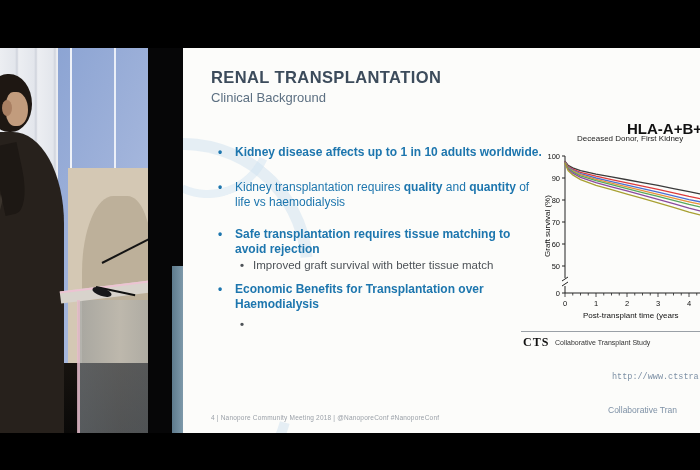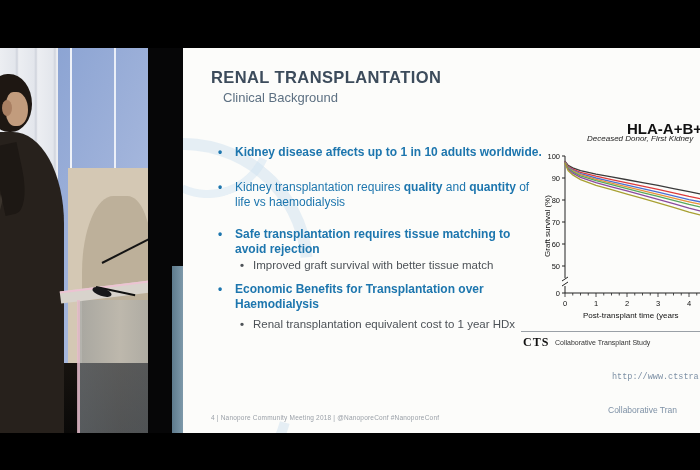"Clinical Background" .slide-subtitle { left: 40px -> 28px }
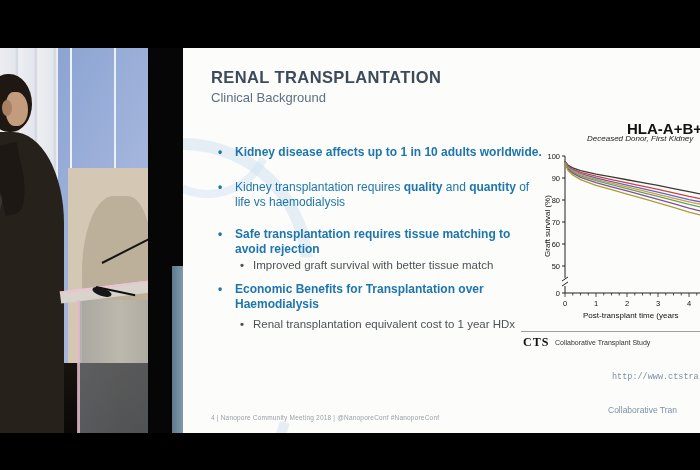"Deceased Donor, First Kidney" .chart-subtitle { font-style: italic -> none; left: 404px -> 394px }
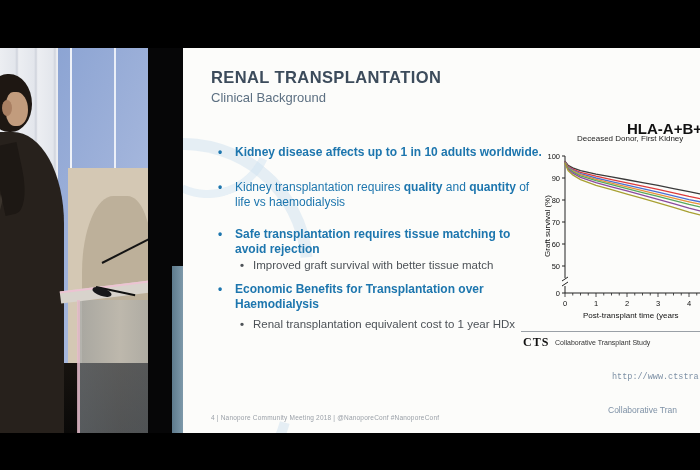"Renal transplantation equivalent cost to" span.tx { html: <span>Renal transplantation equivalent cost to 1 year HDx</span> -> none }
